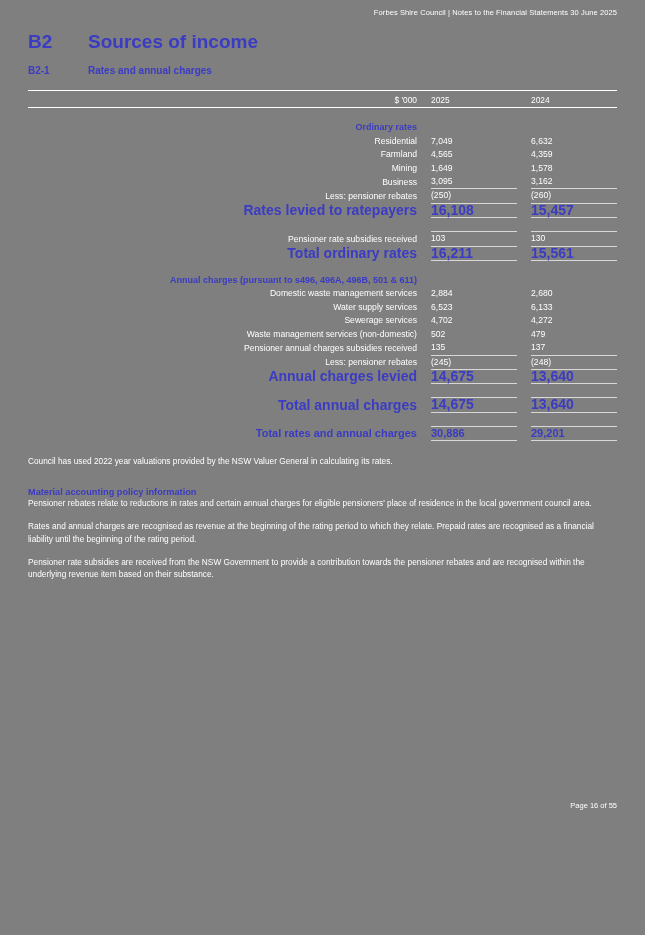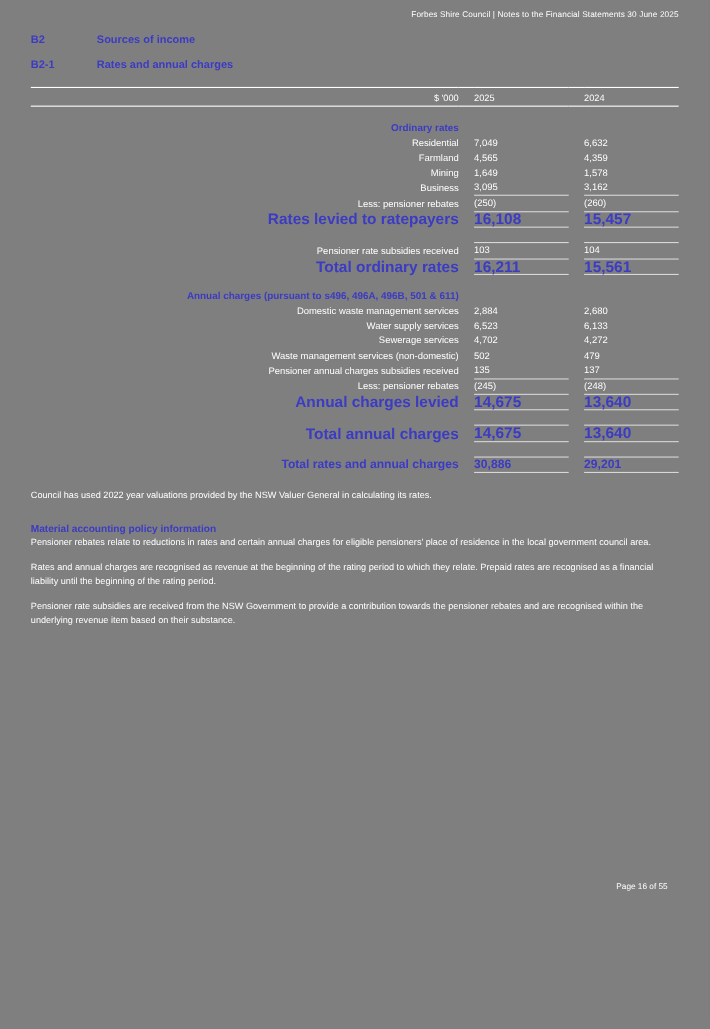"B2" .h-lvl1 { font-size: 10px -> 19px }
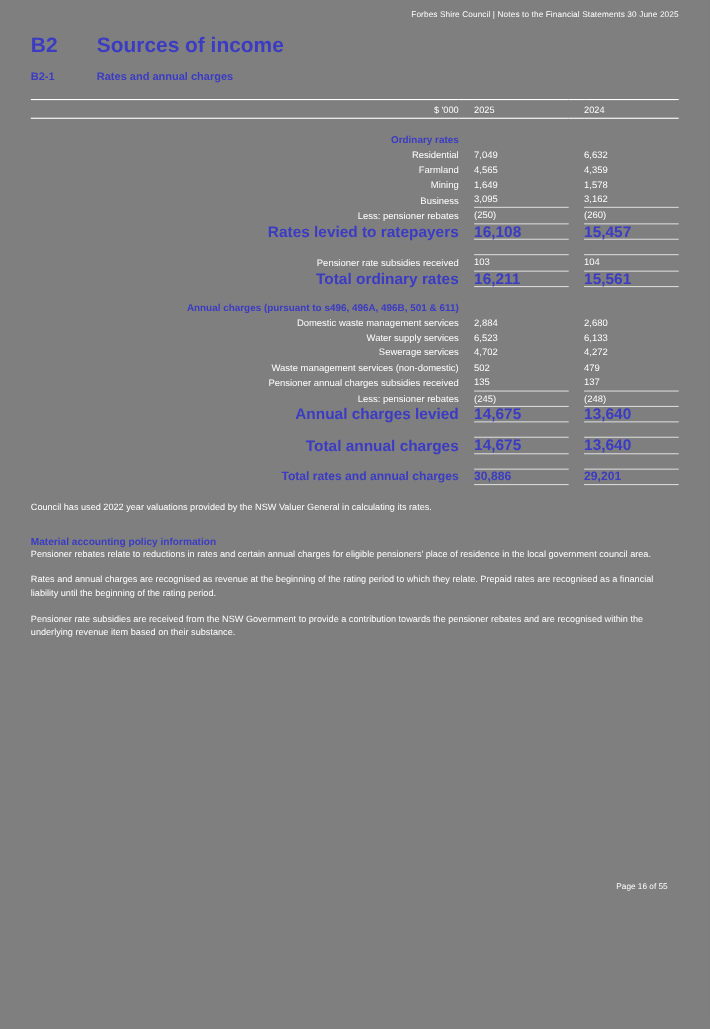"104" td.val { text: 104 -> 130 }
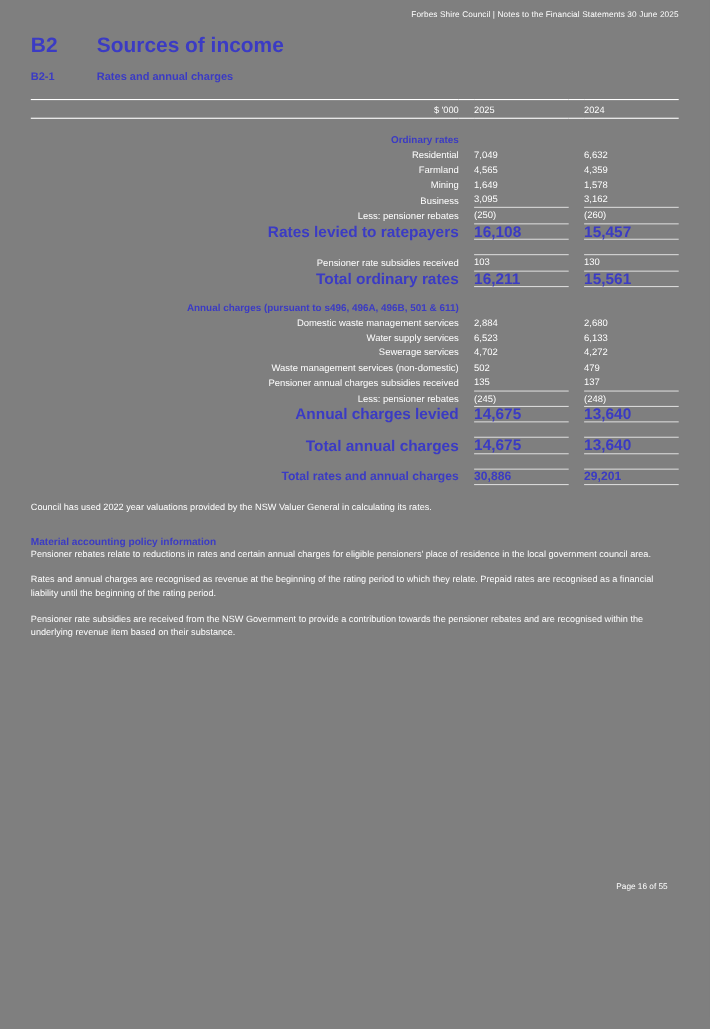"Page 16 of 55" .doc-footer { right: 38px -> 28px }
